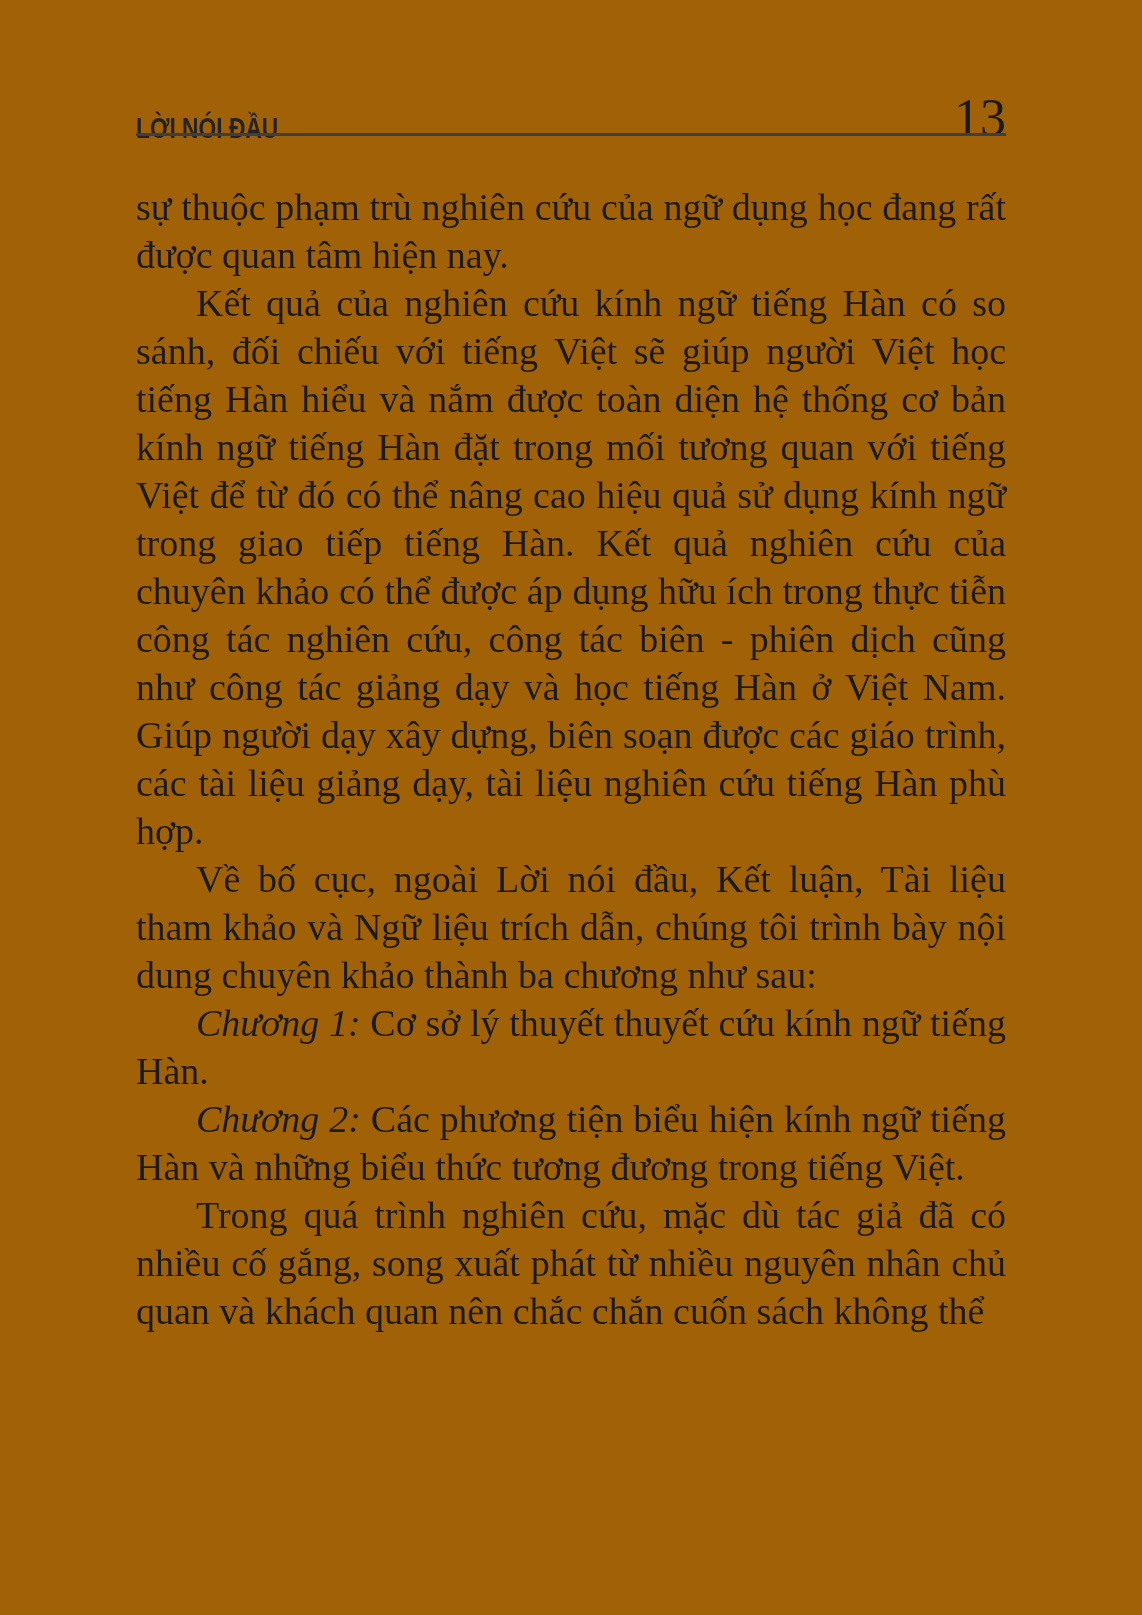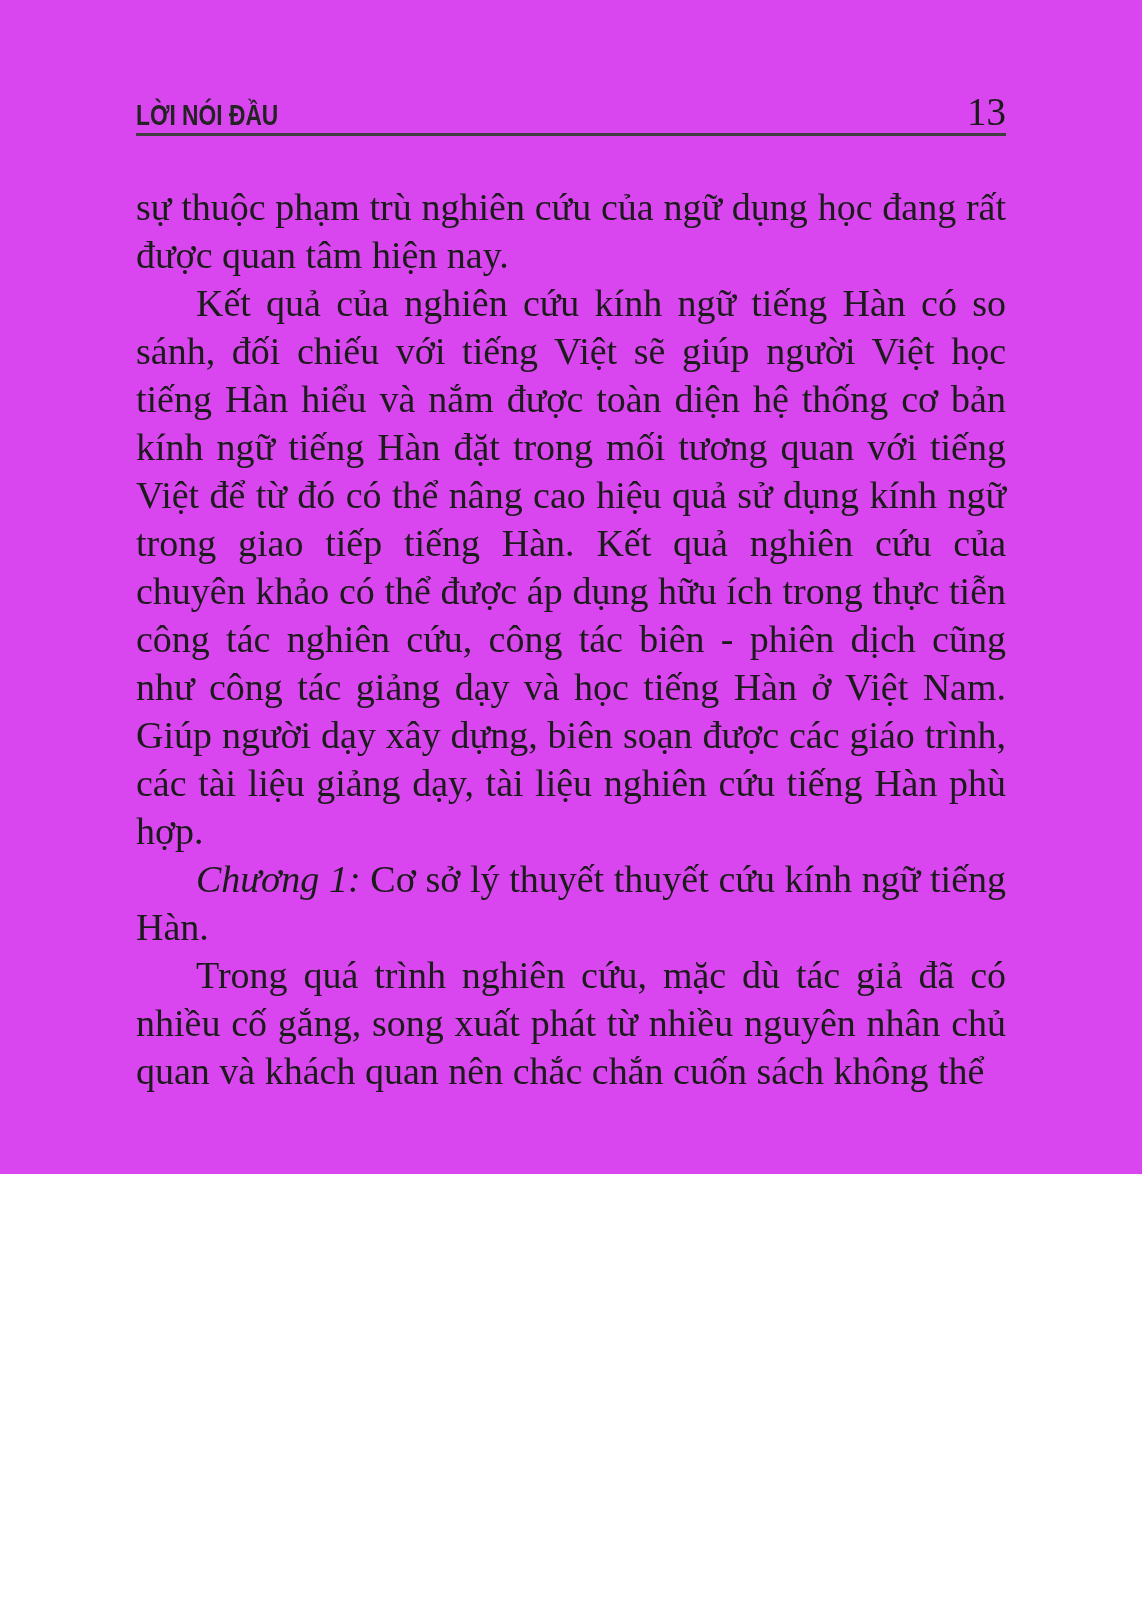"LỜI NÓI ĐẦU" .page { background: #d946ef -> #a16207; height: 1174px -> 1615px }
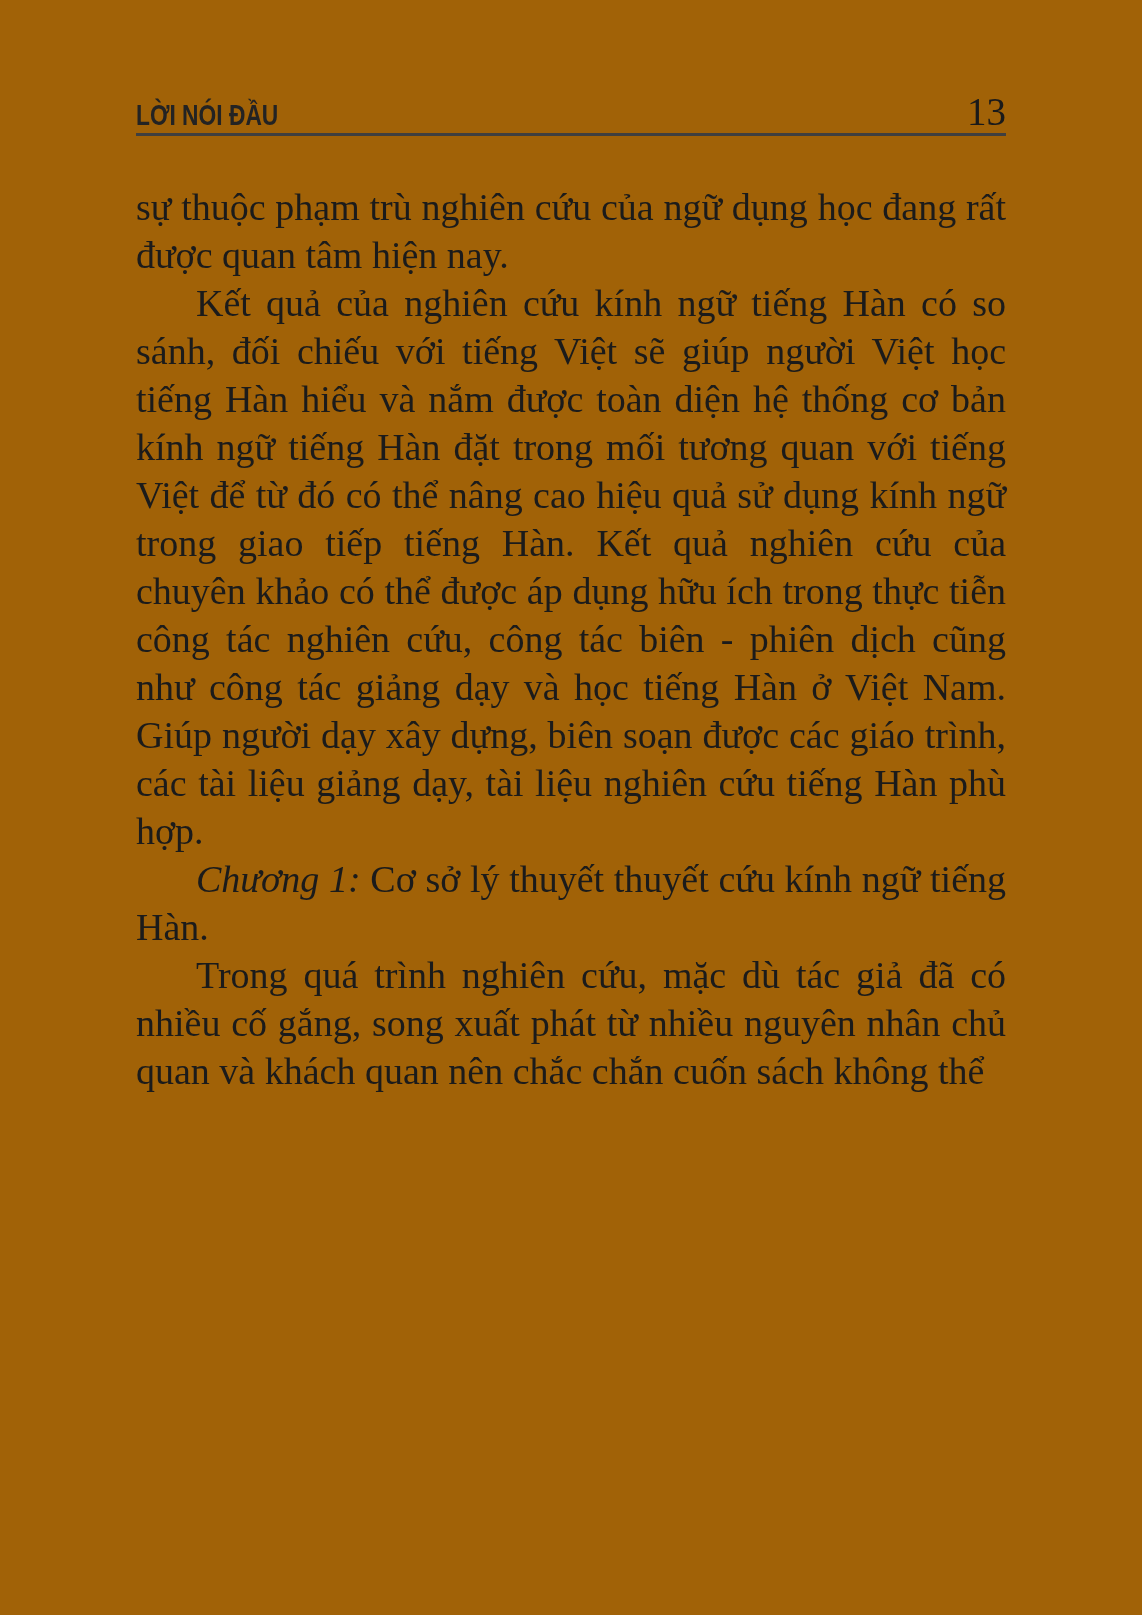"13" .head-page { font-size: 39px -> 52px }
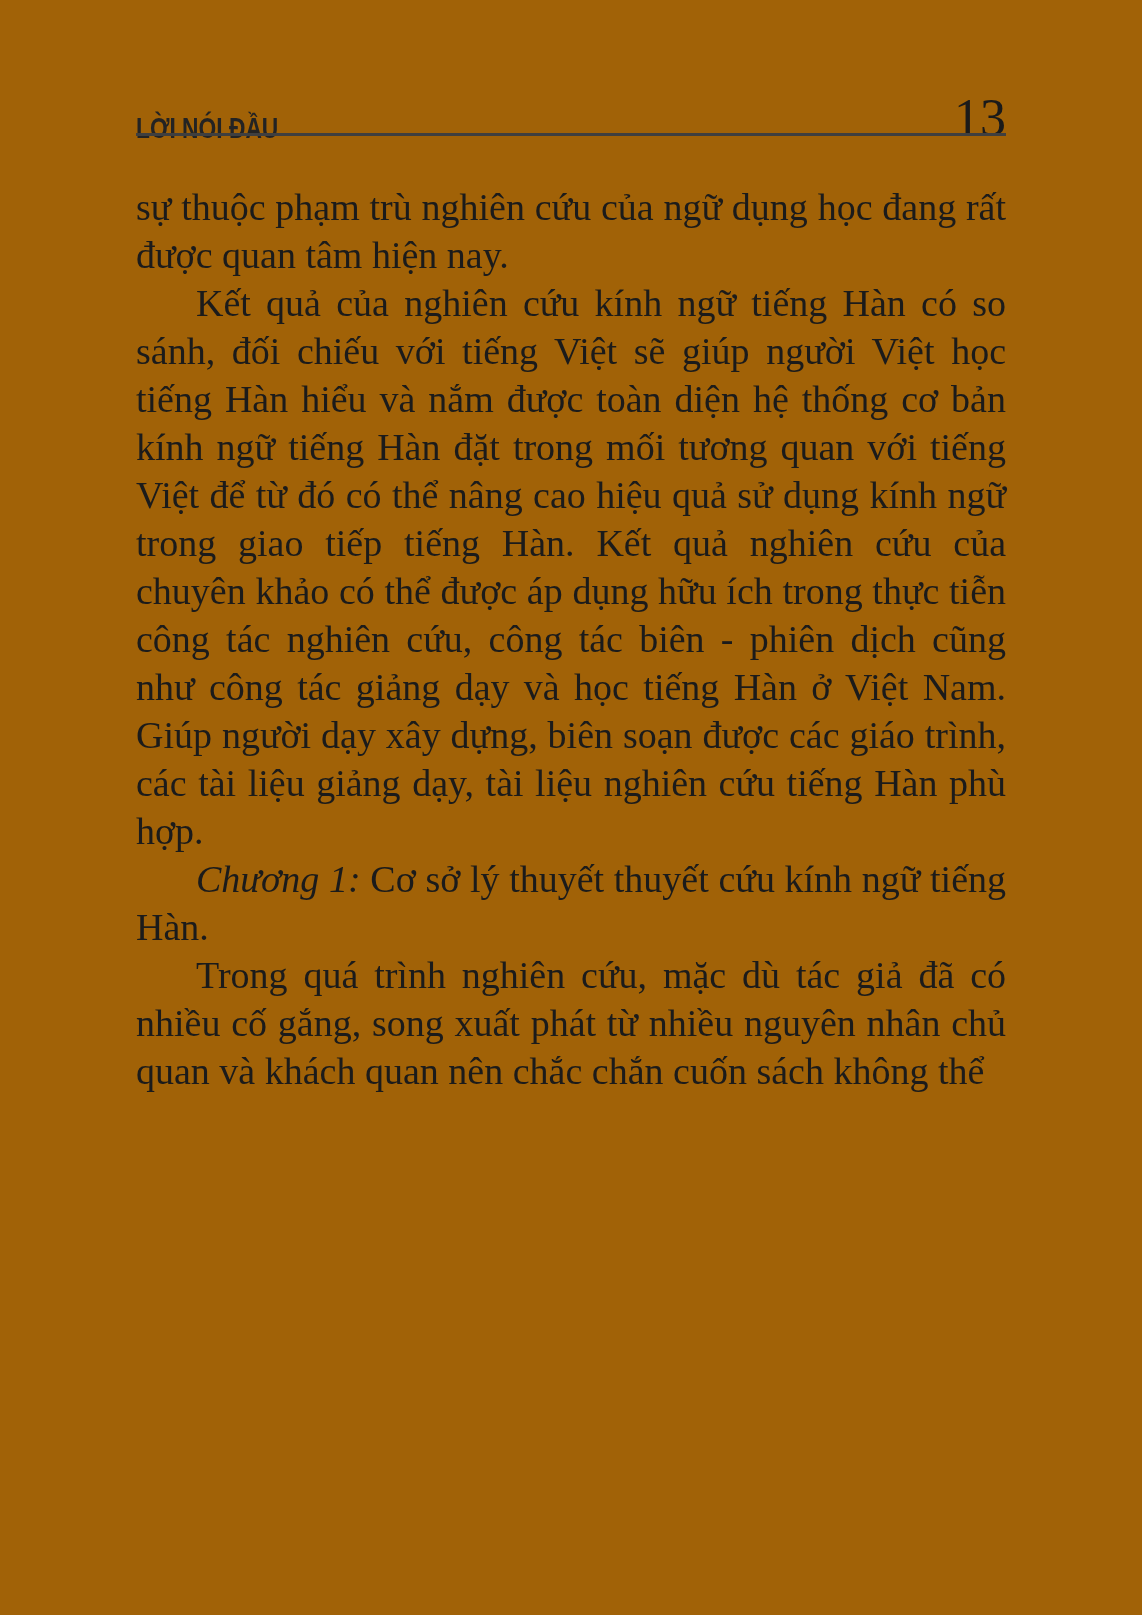"Về bố cục, ngoài Lời" p.indent { html: none -> <p>Về bố cục, ngoài Lời nói đầu, Kết luận, Tài liệu tham khảo và Ngữ liệu trích dẫn, chúng tôi trình bày nội dung chuyên khảo thành ba chương như sau:</p> }
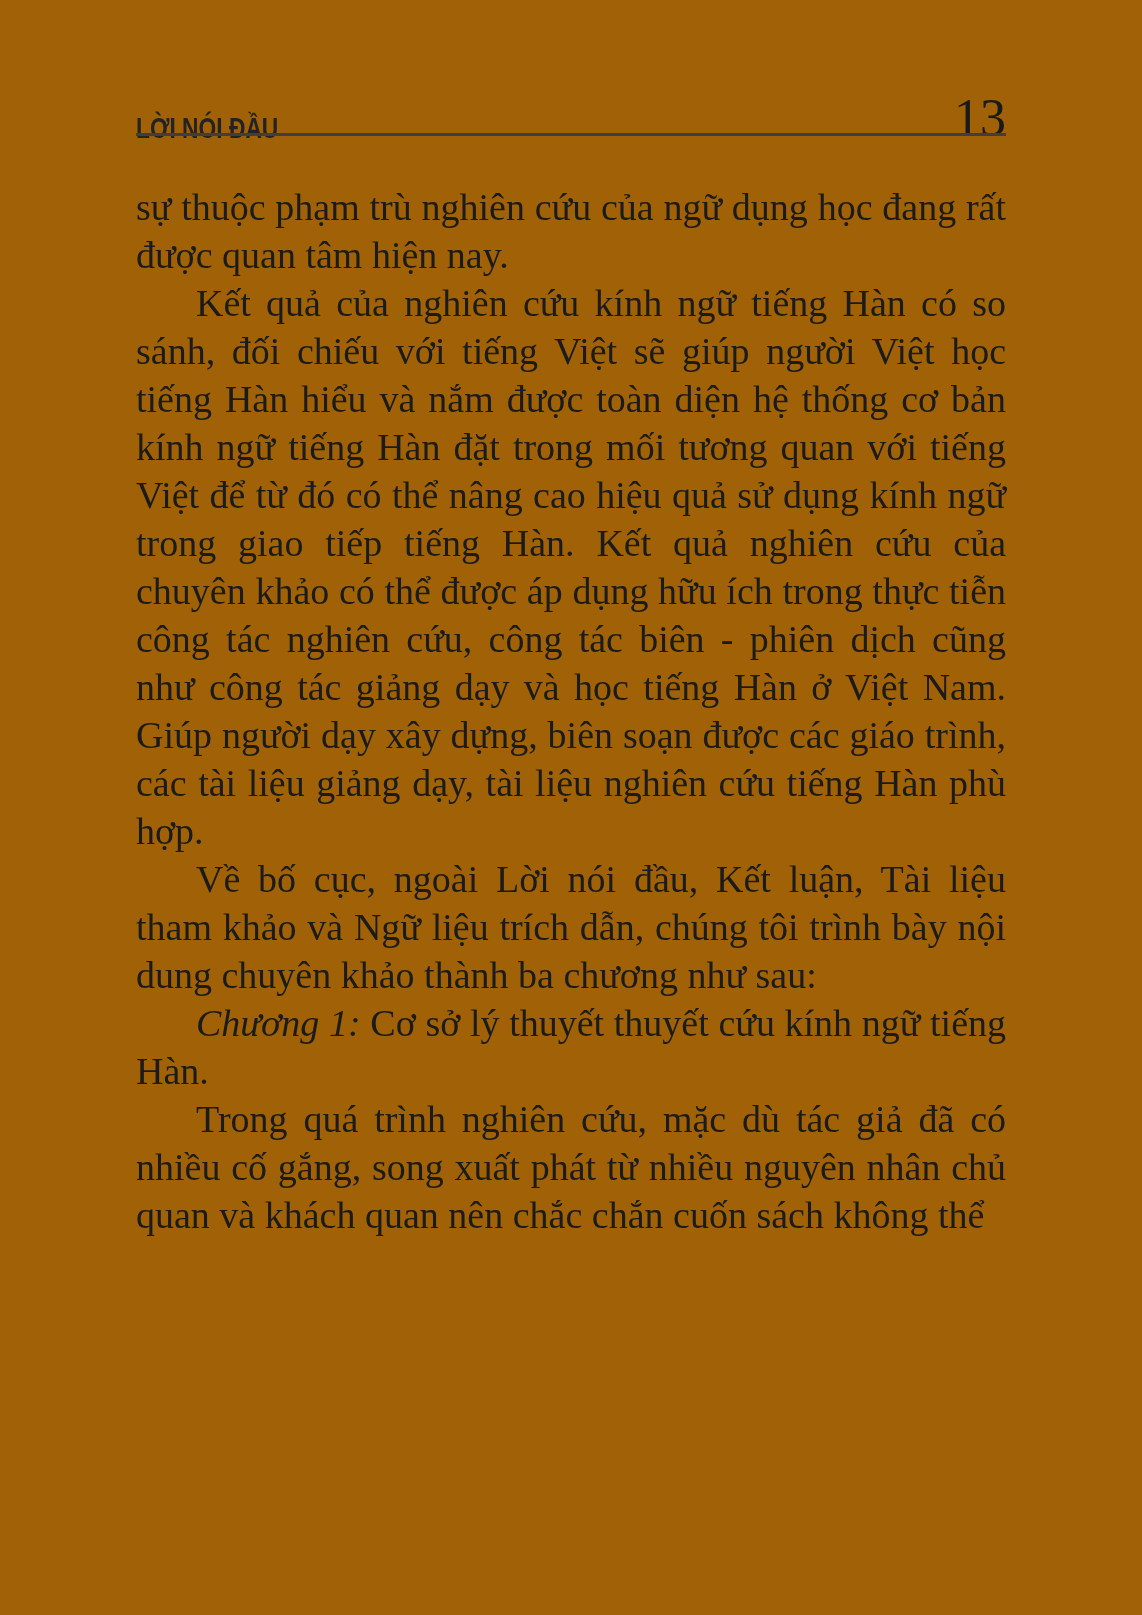"Chương 2: Các phương tiện" p.indent { html: none -> <p> <i>Chương 2:</i> <span>Các phương tiện biểu hiện kính ngữ tiếng Hàn và những biểu thức tương đương trong tiếng Việt.</span> </p> }
